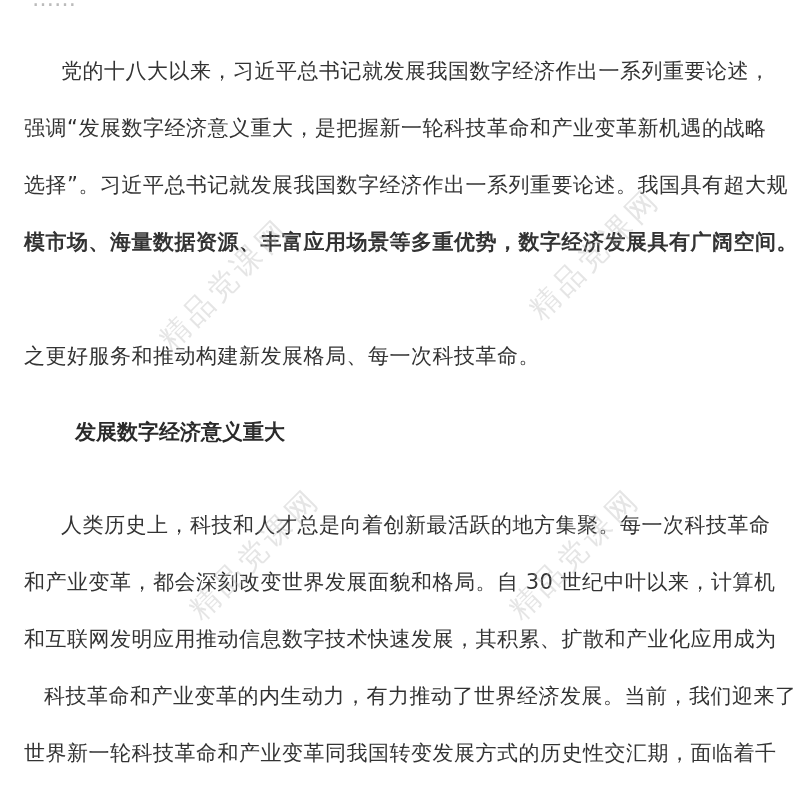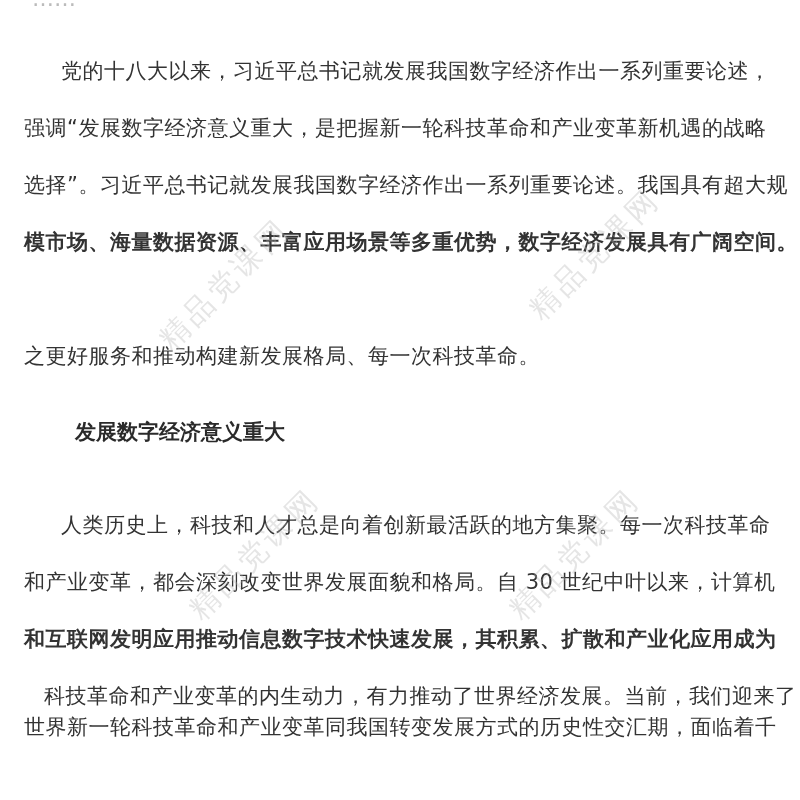"和互联网发明应用推动信息数字技术快速发展，其积累、扩散和产业化应用成为" div.line { font-weight: bold -> none }
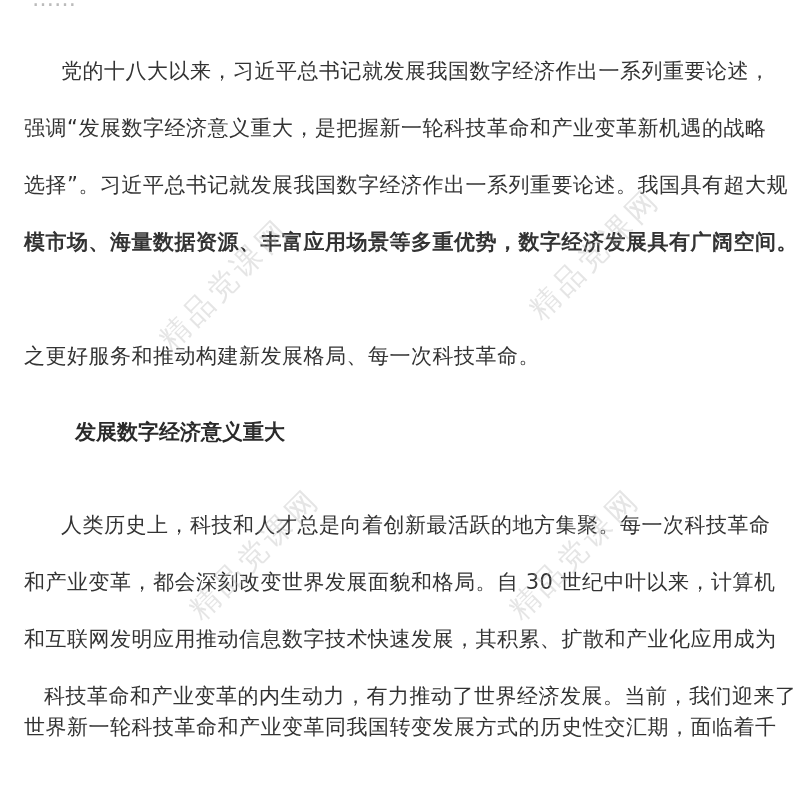"世界新一轮科技革命和产业变革同我国转变发展方式的历史性交汇期，面临着千" div.line { top: 712px -> 738px }
